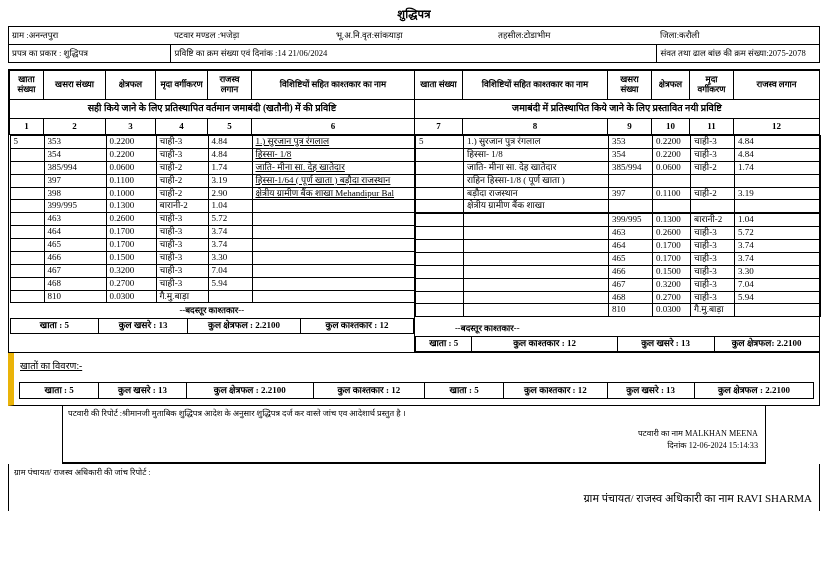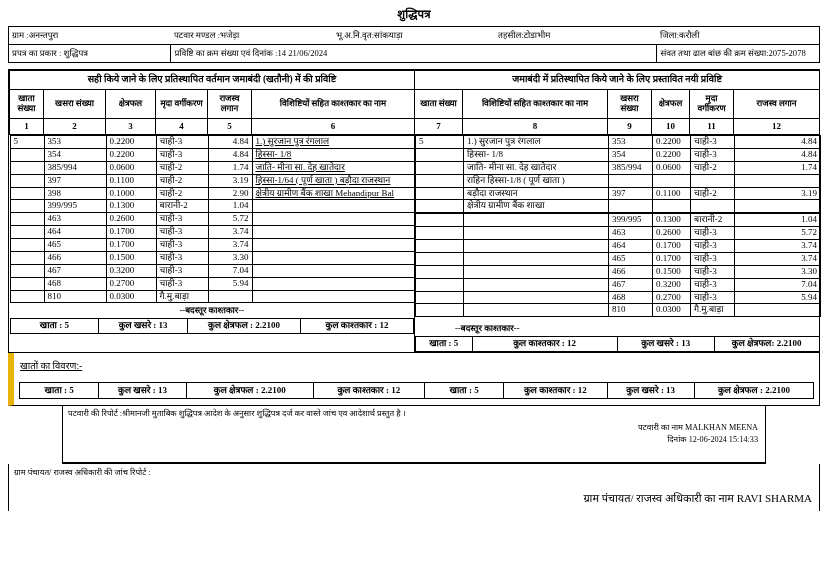"सही किये जाने के लिए" tr { order: before "खाता संख्या" -> after "खाता संख्या" }
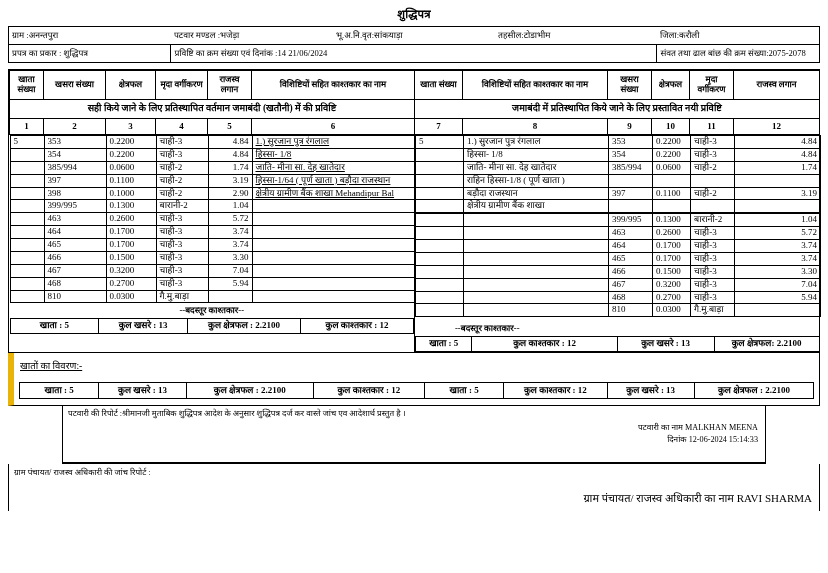"4.84" .c-rev { text-align: right -> left }
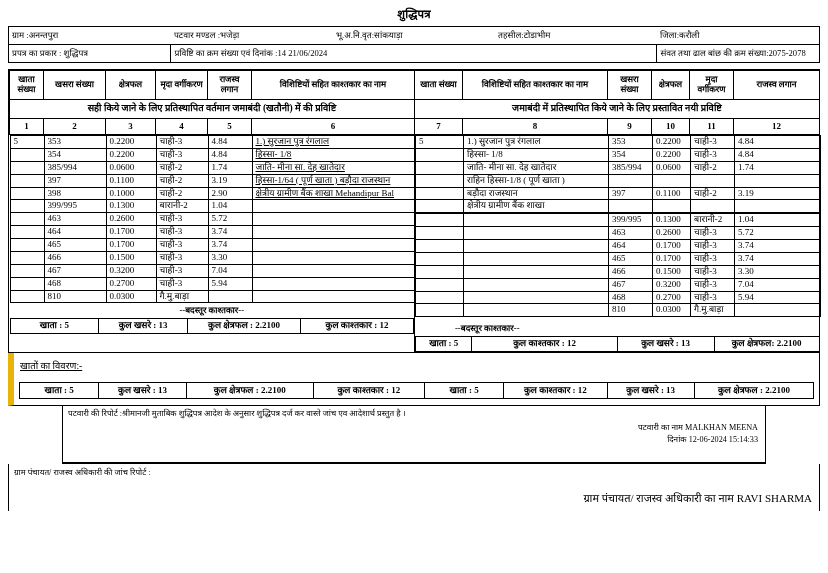"पटवारी का नाम MALKHAN MEENA" div.foot-right { top: 16px -> 22px }
